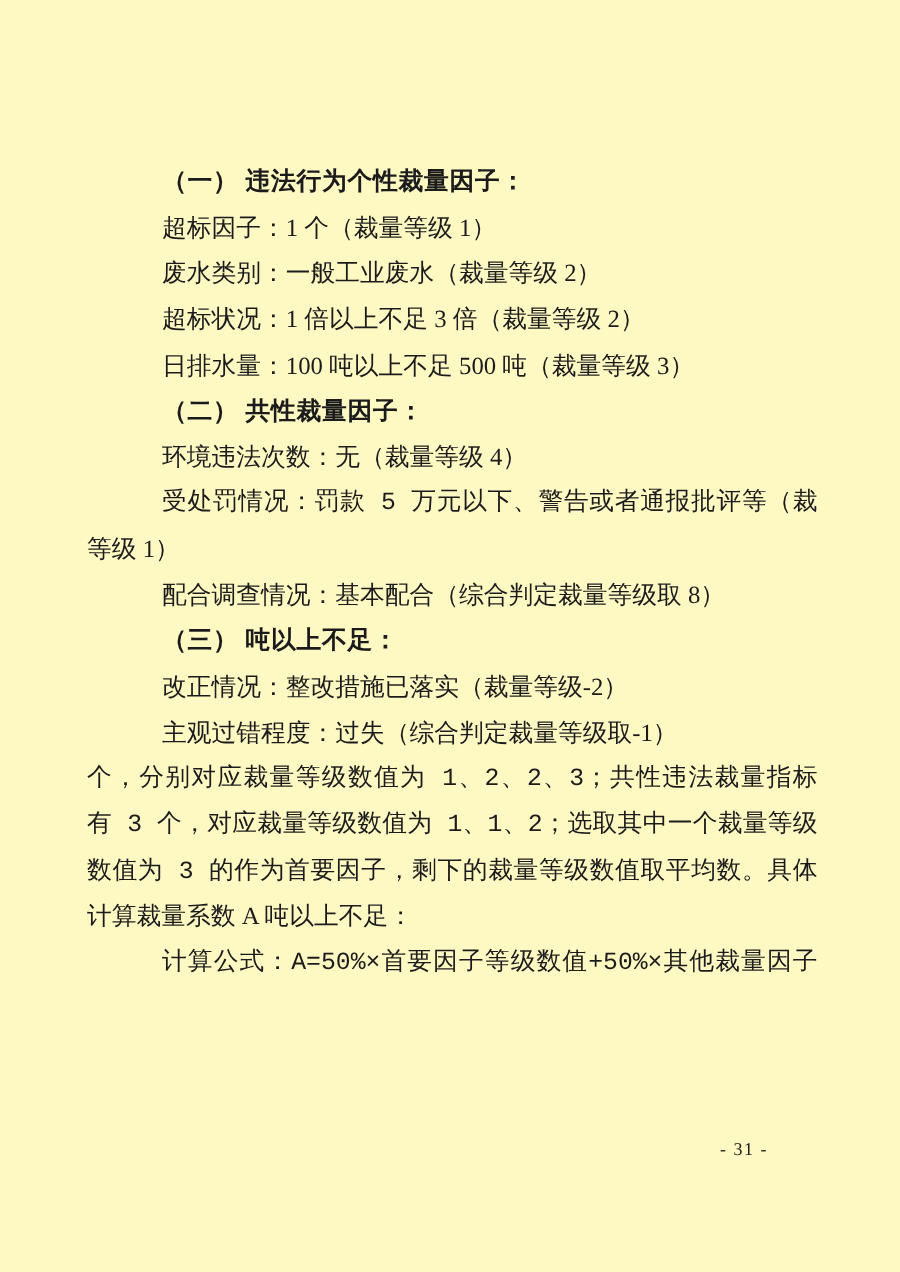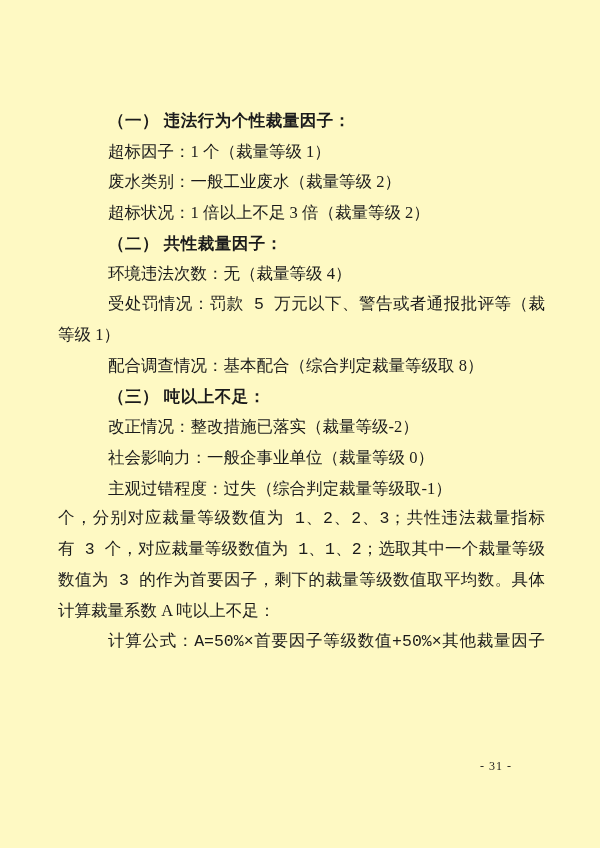"日排水量：100 吨以上不足 500 吨（裁量等级 3）" div.ln { html: none -> <div>日排水量：100 吨以上不足 500 吨（裁量等级 3）</div> }
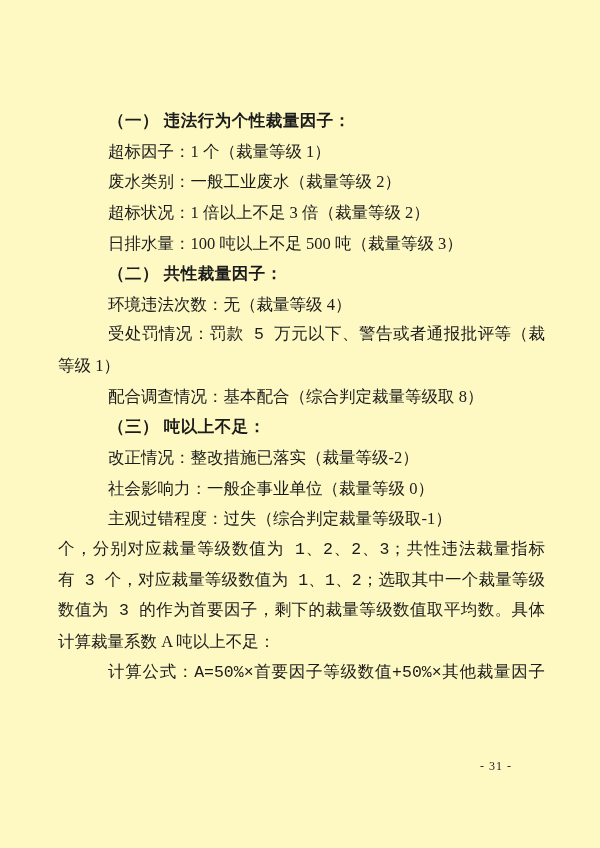"社会影响力：一般企事业单位（裁量等级 0）" div.ln { html: <div>社会影响力：一般企事业单位（裁量等级 0）</div> -> none }
